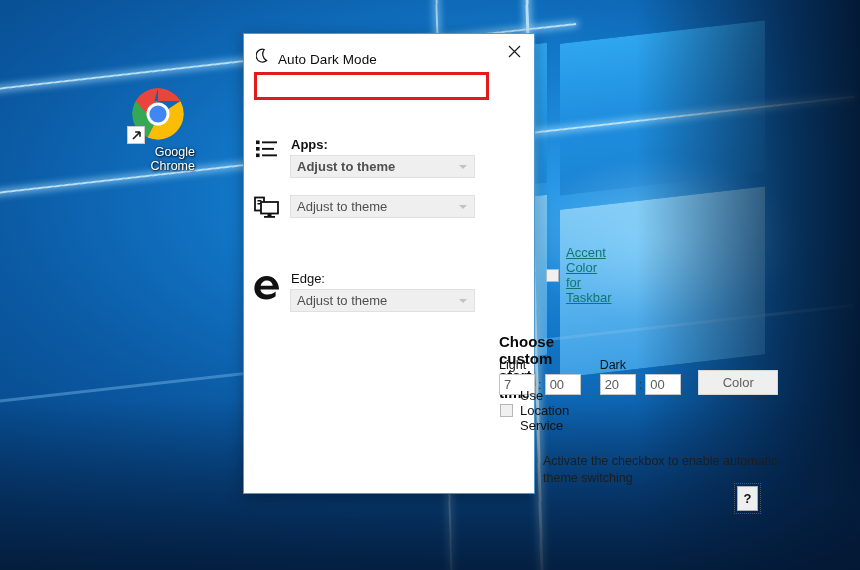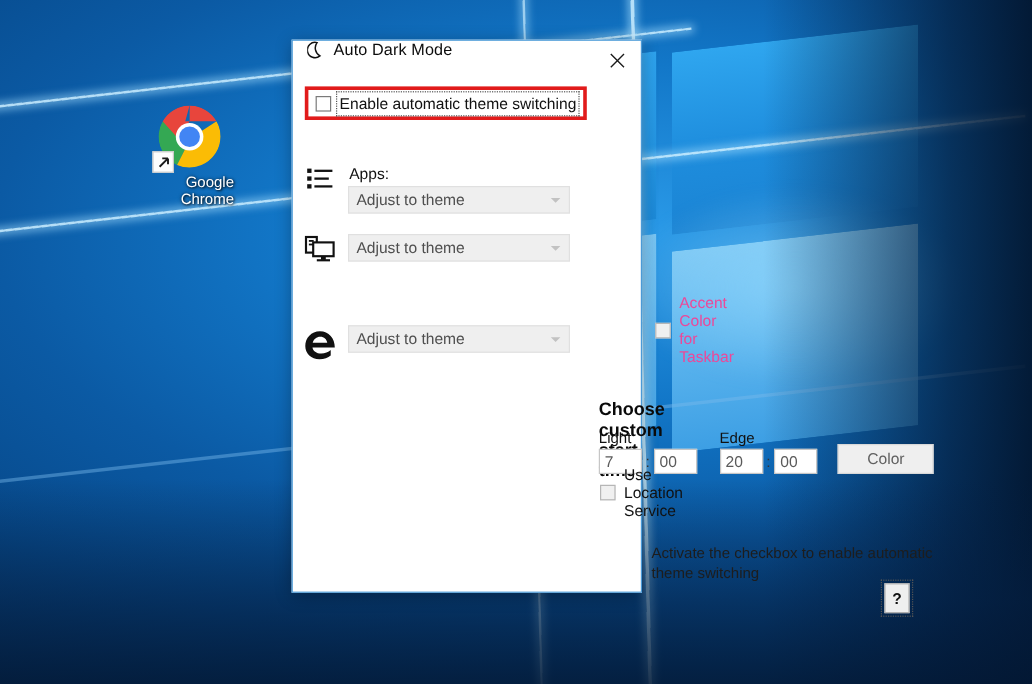"Auto Dark Mode" #titlebar { align-items: flex-start -> flex-end }
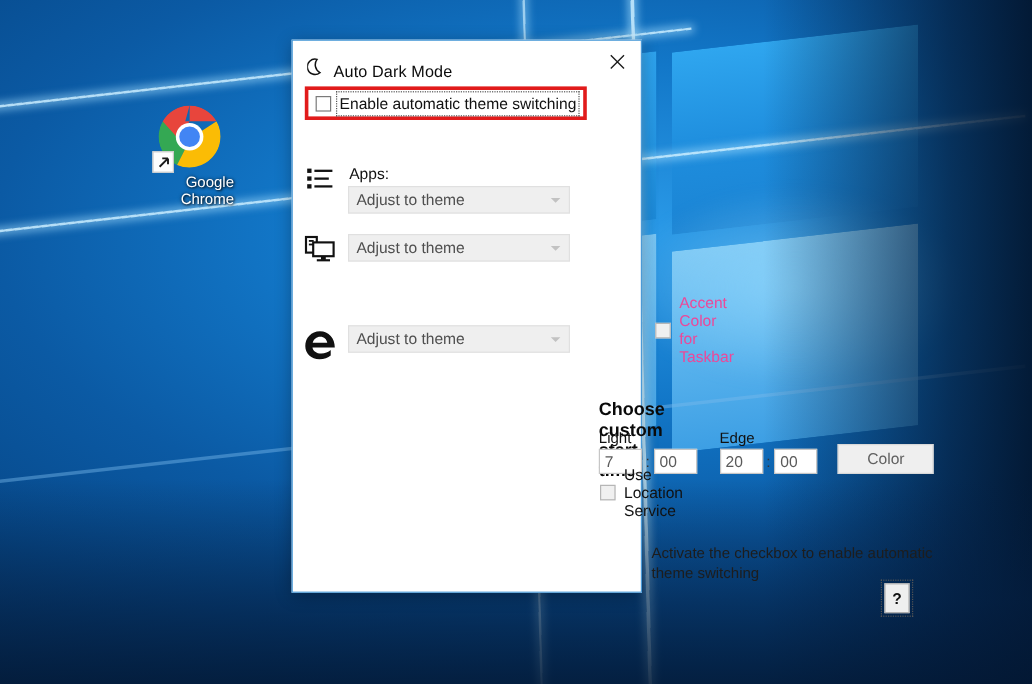"Enable automatic theme switching" div.cb-row { html: <div> <span></span> <span>Enable automatic theme switching</span> </div> -> none }
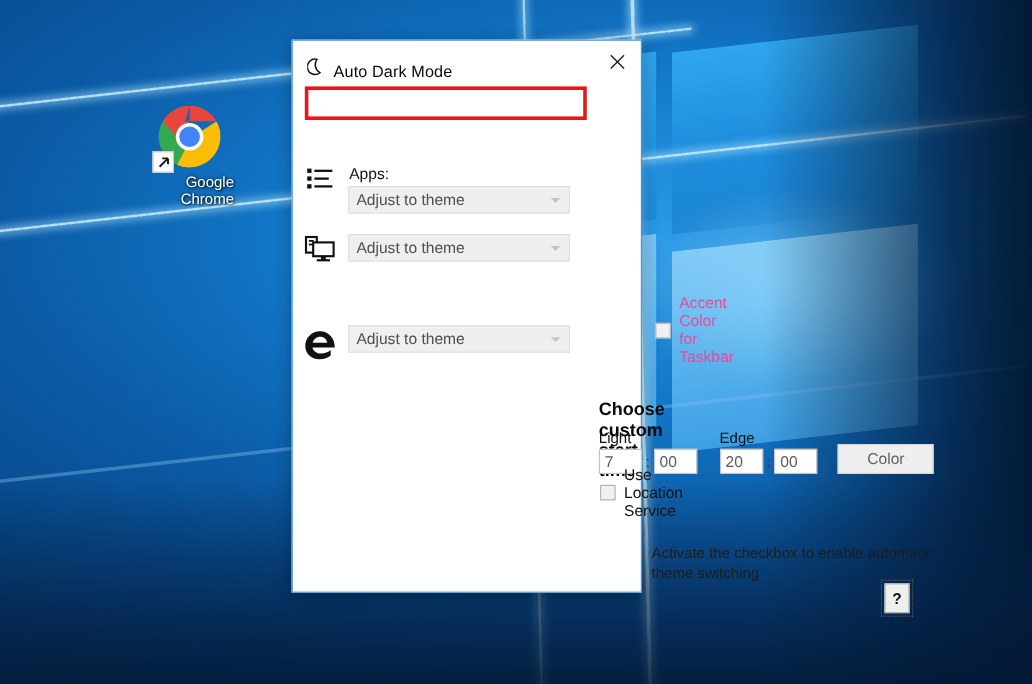"Apps:" #apps-section { font-weight: none -> bold }
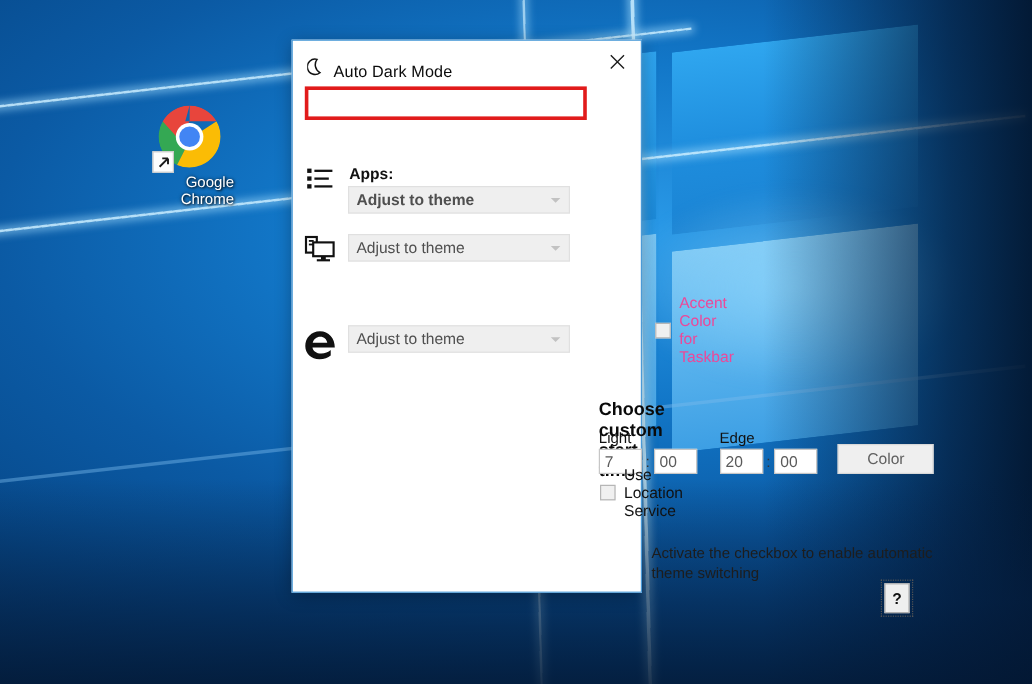"Accent Color for Taskbar" .cb-label.dim { color: #ec4899 -> #0f766e; text-decoration: none -> underline }
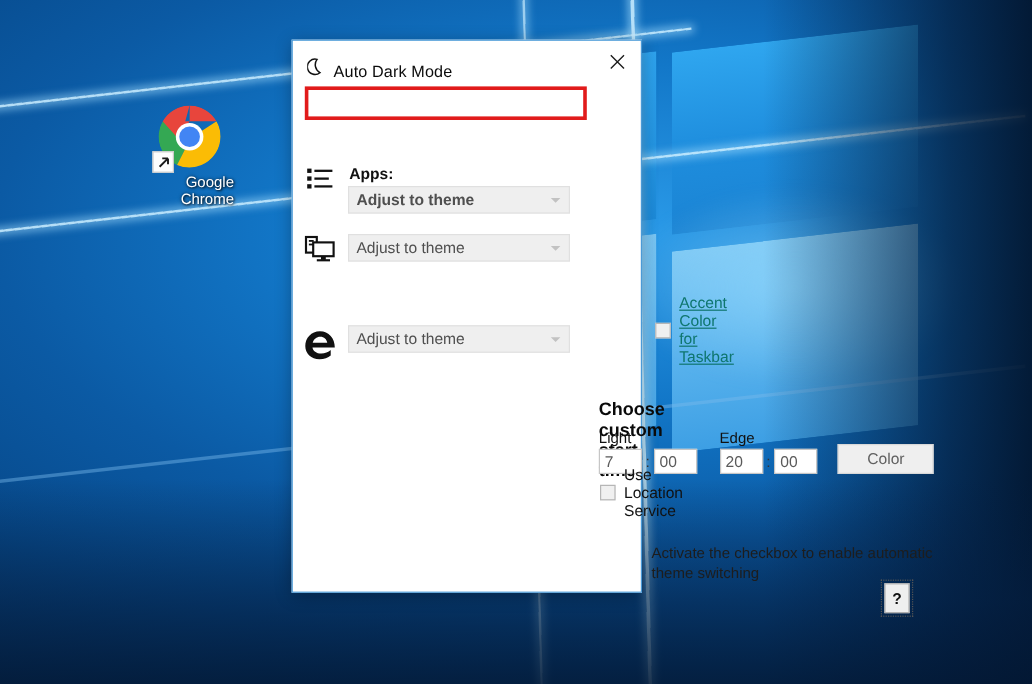"Edge:" div.field-label { html: none -> <div>Edge:</div> }
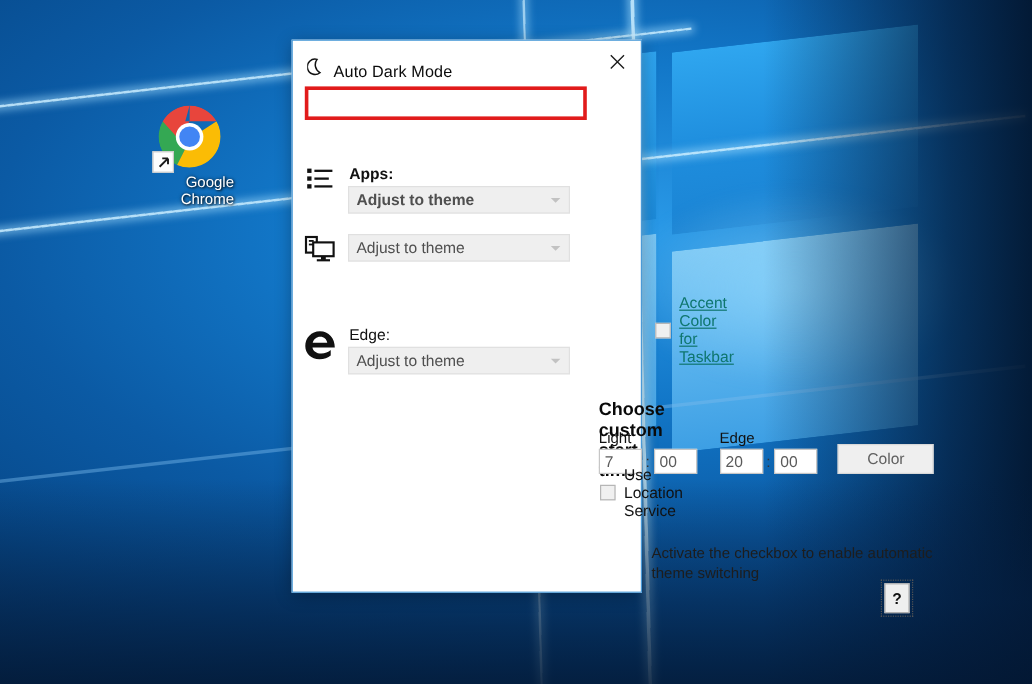"Edge" div.tl { text: Edge -> Dark }
